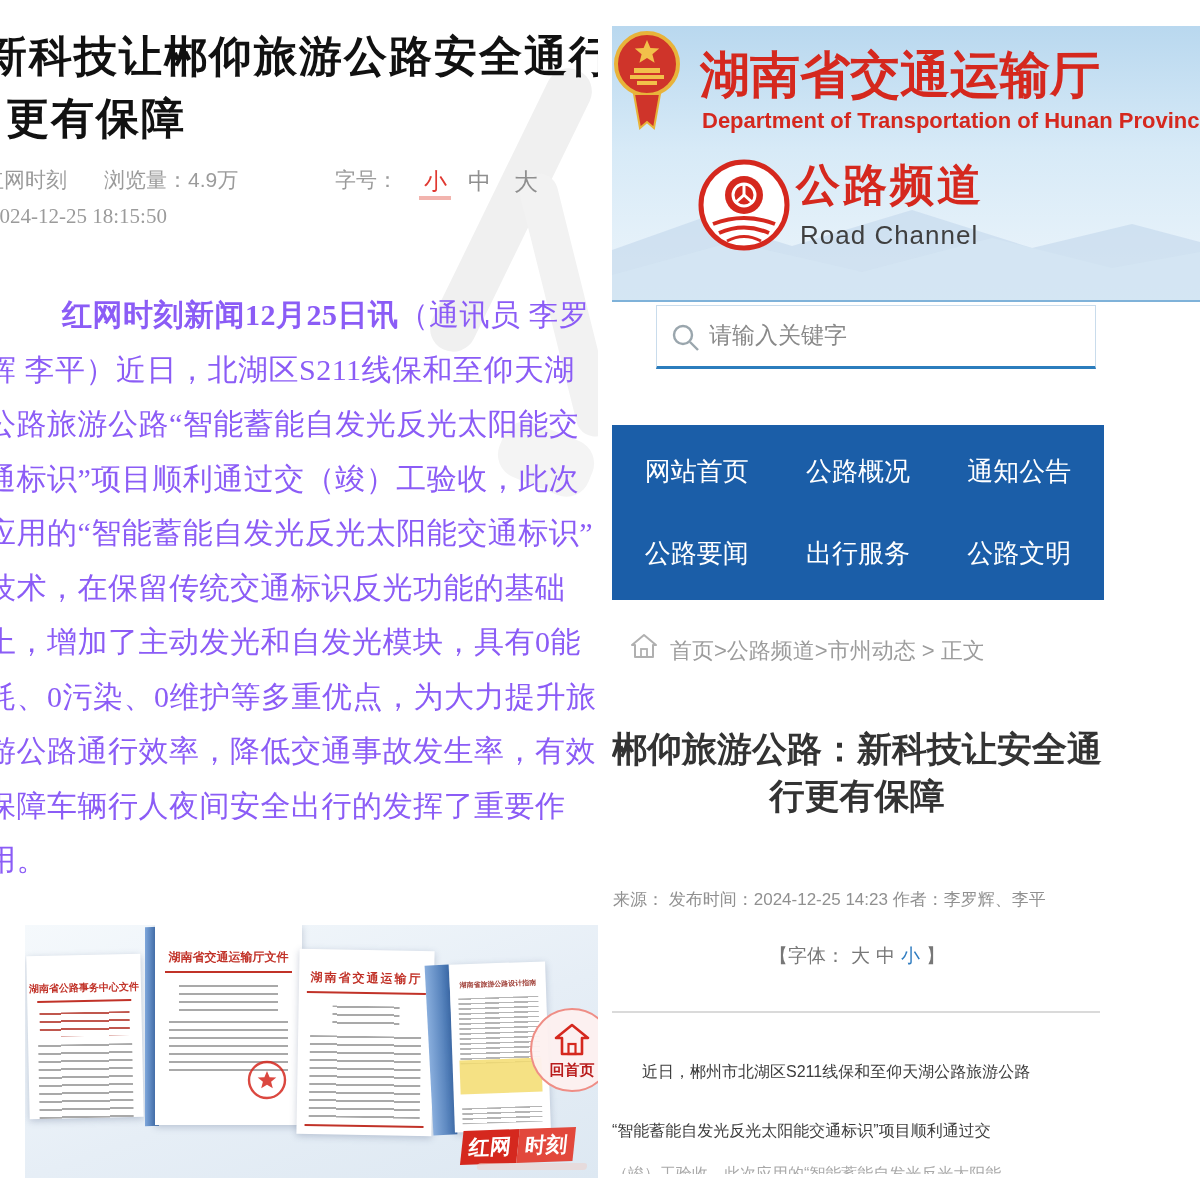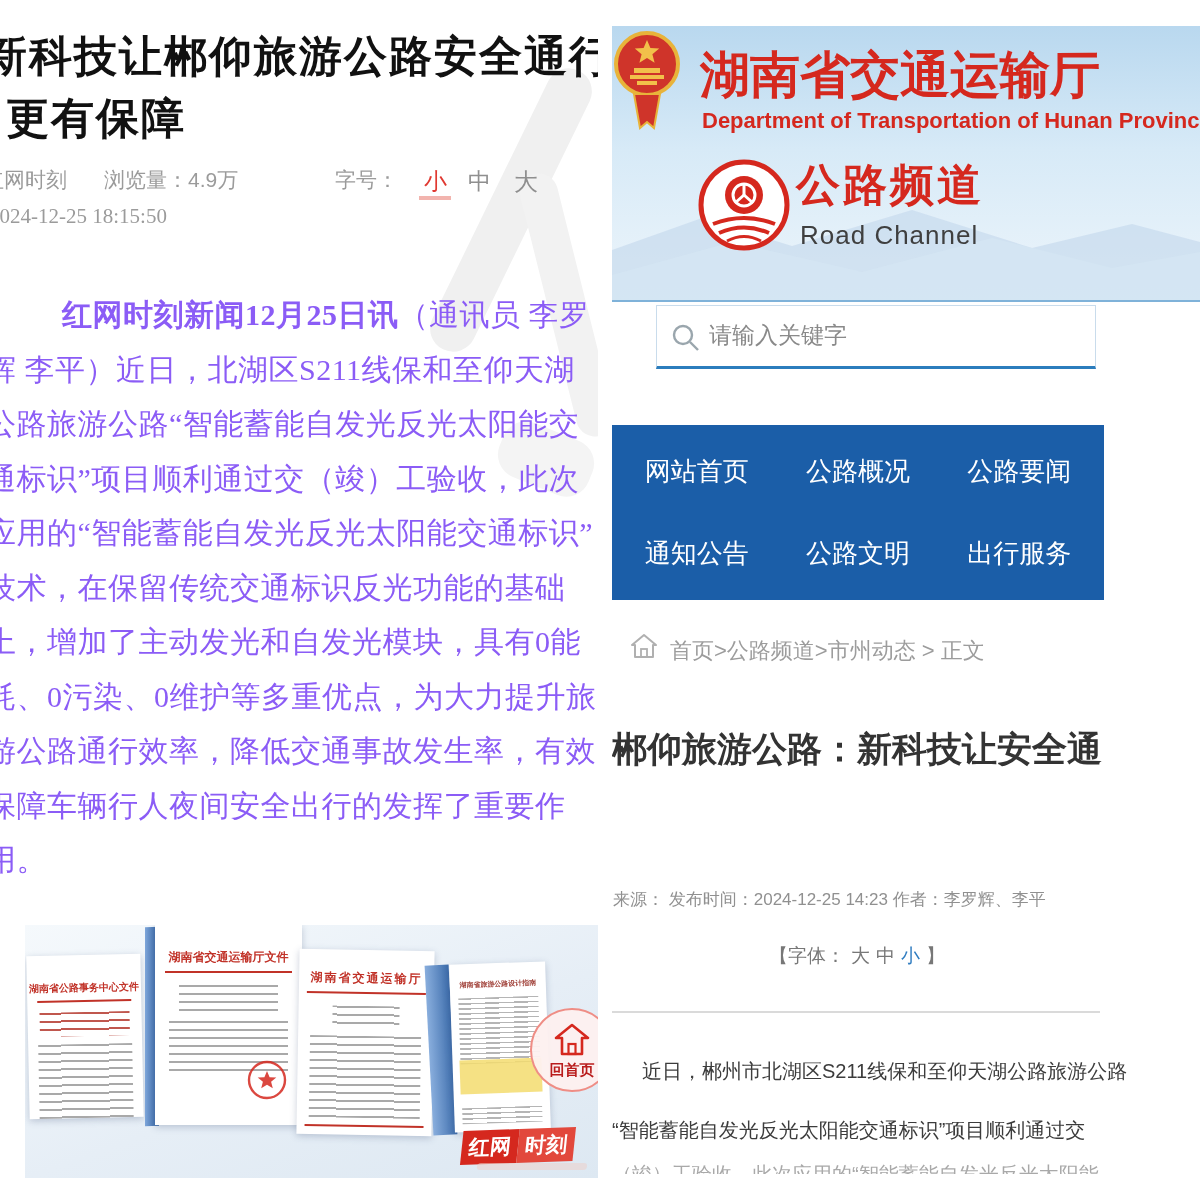"公路要闻" div.nav-item { order: before "通知公告" -> after "通知公告" }
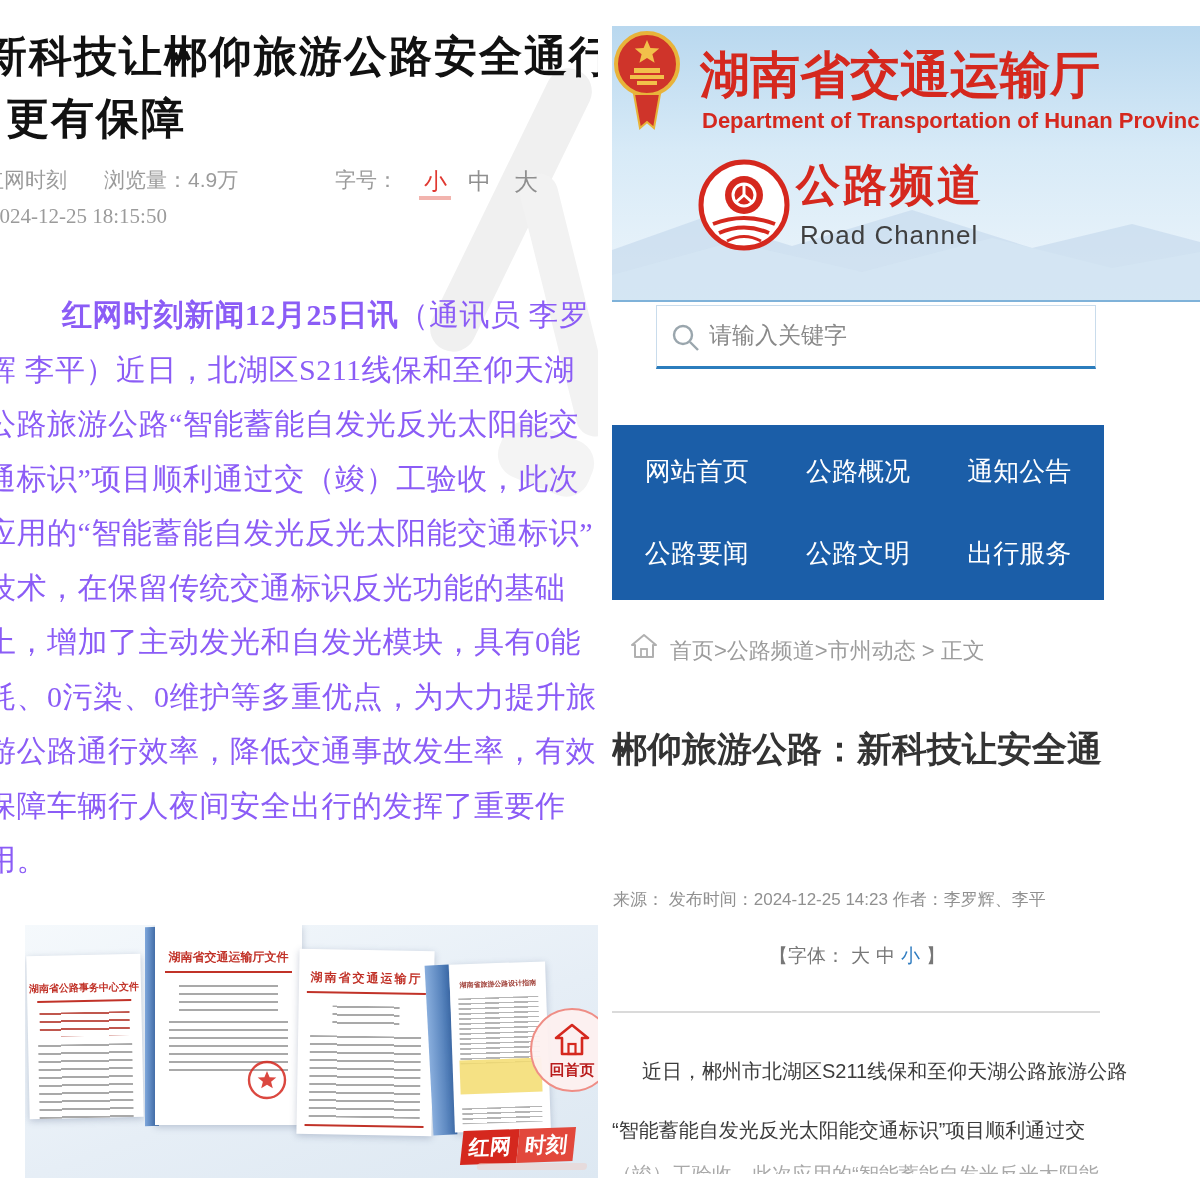"公路文明" div.nav-item { order: before "出行服务" -> after "出行服务" }
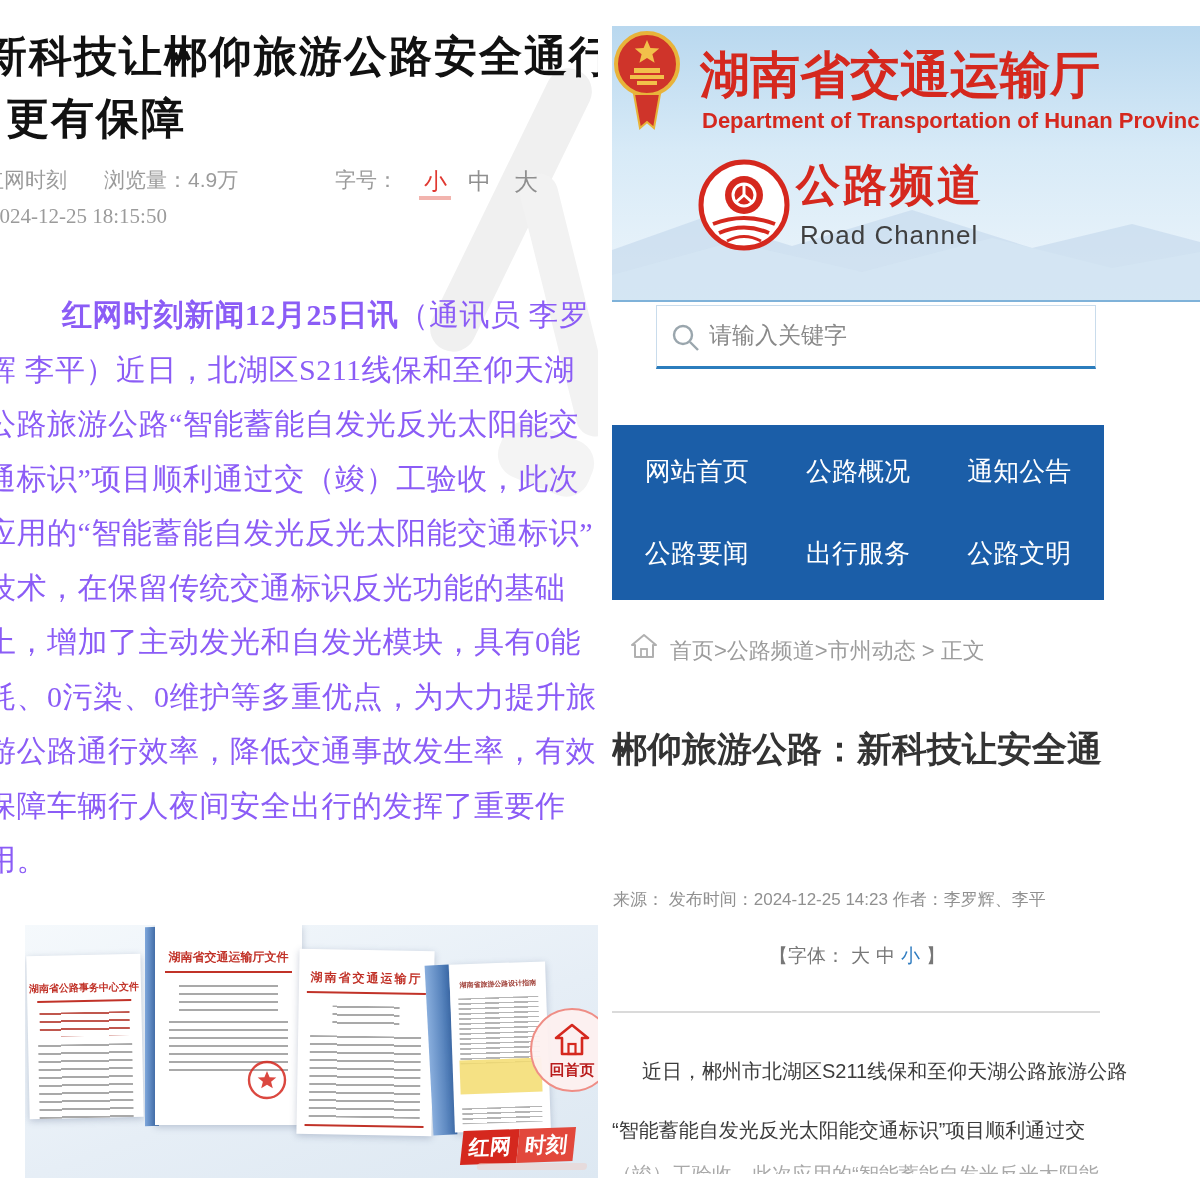"行更有保障" div.atitle { html: none -> <div>行更有保障</div> }
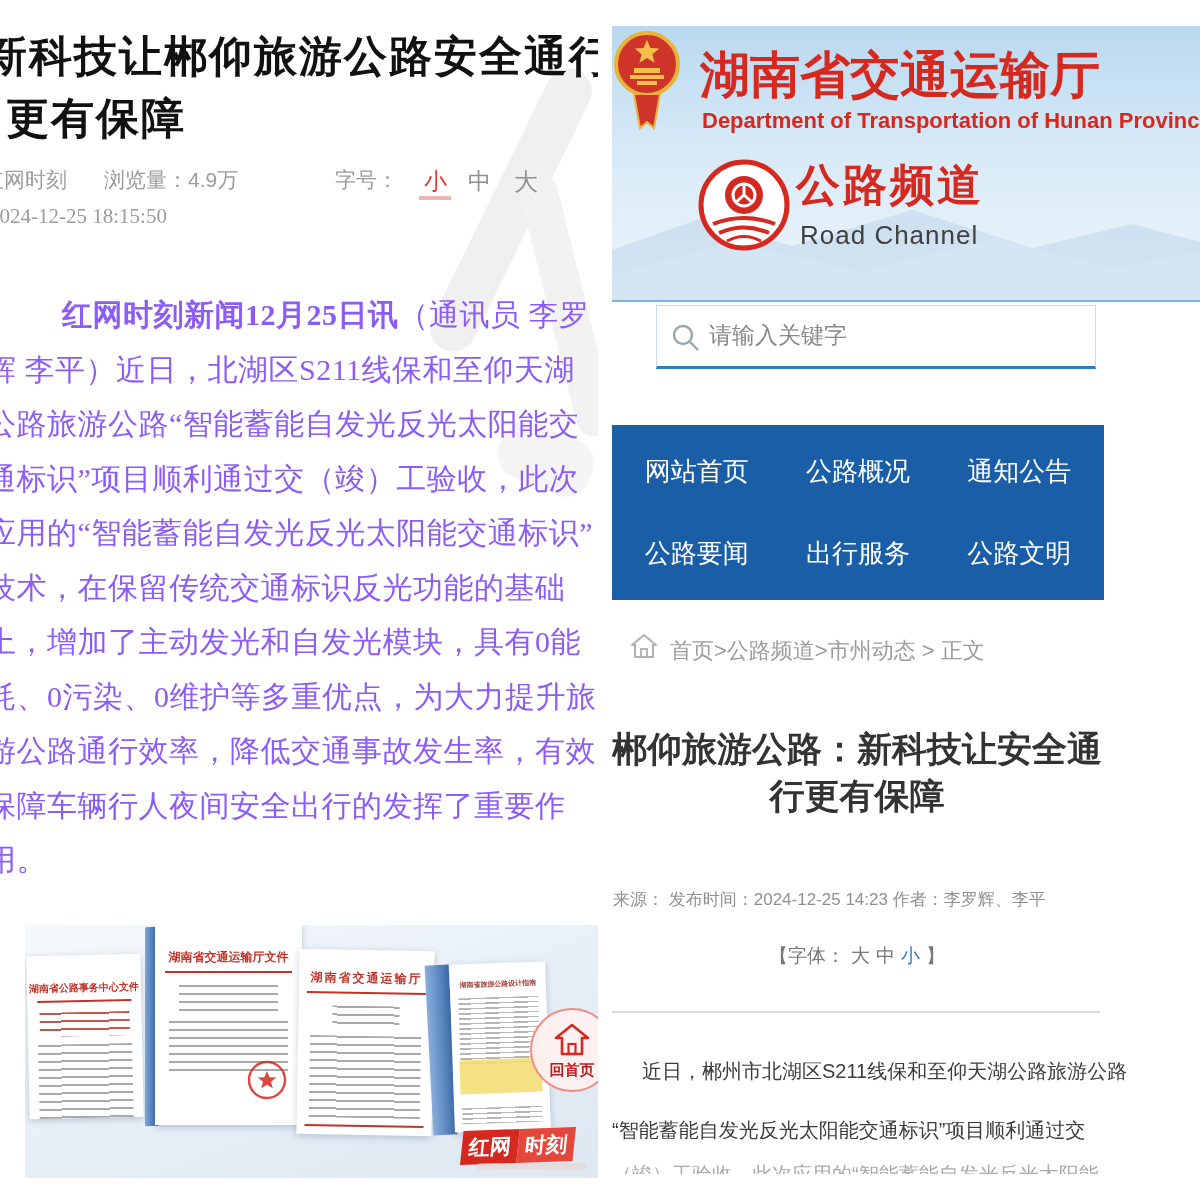"近日，郴州市北湖区S211线保和至仰天湖公路旅游公路" .abody-line { font-size: 20px -> 16px }
